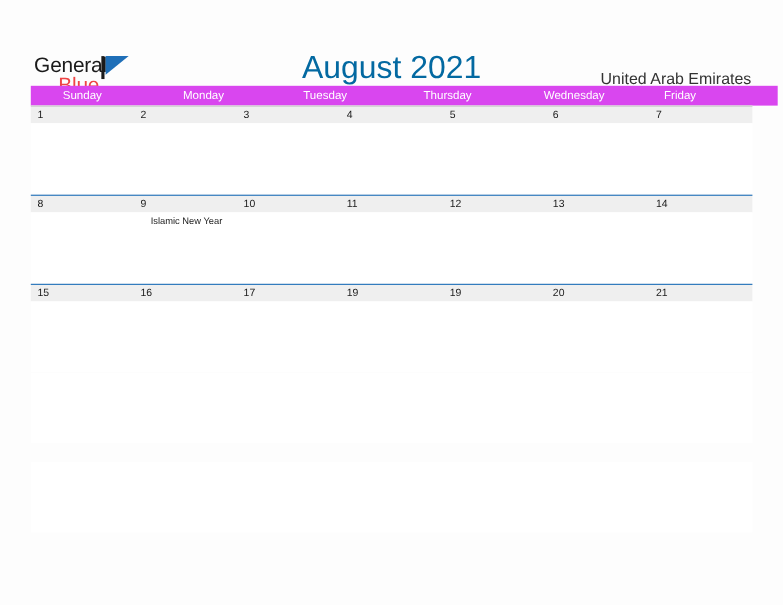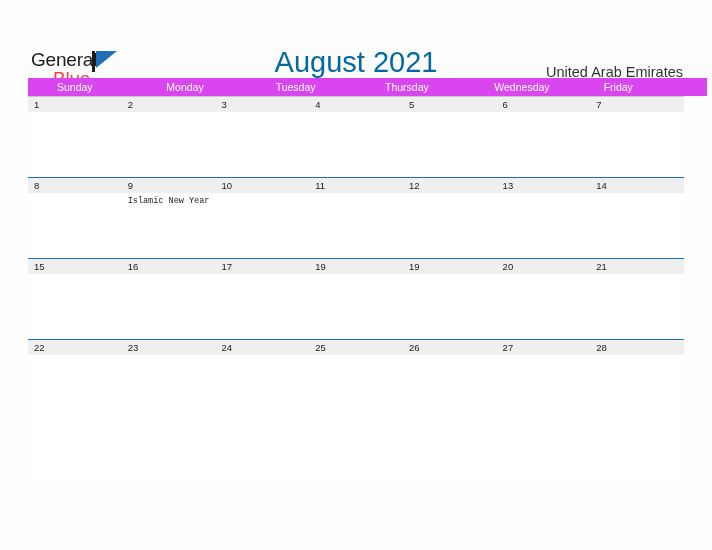"Islamic New Year" .event-text { font-family: Liberation Mono, monospace -> Liberation Sans, sans-serif; text-align: none -> center }
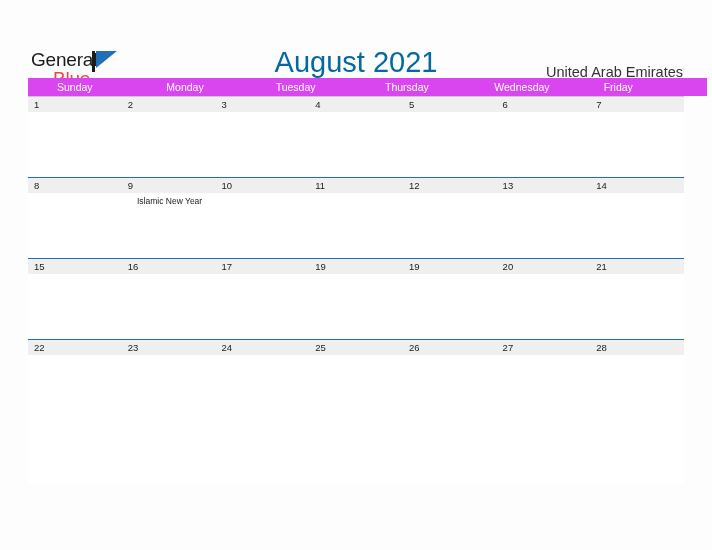"22" div.date-strip { html: <div> <div>22</div> <div>23</div> <div>24</div> <div>25</div> <div>26</div> <div>27</div> <div>28</div> </div> -> none }
